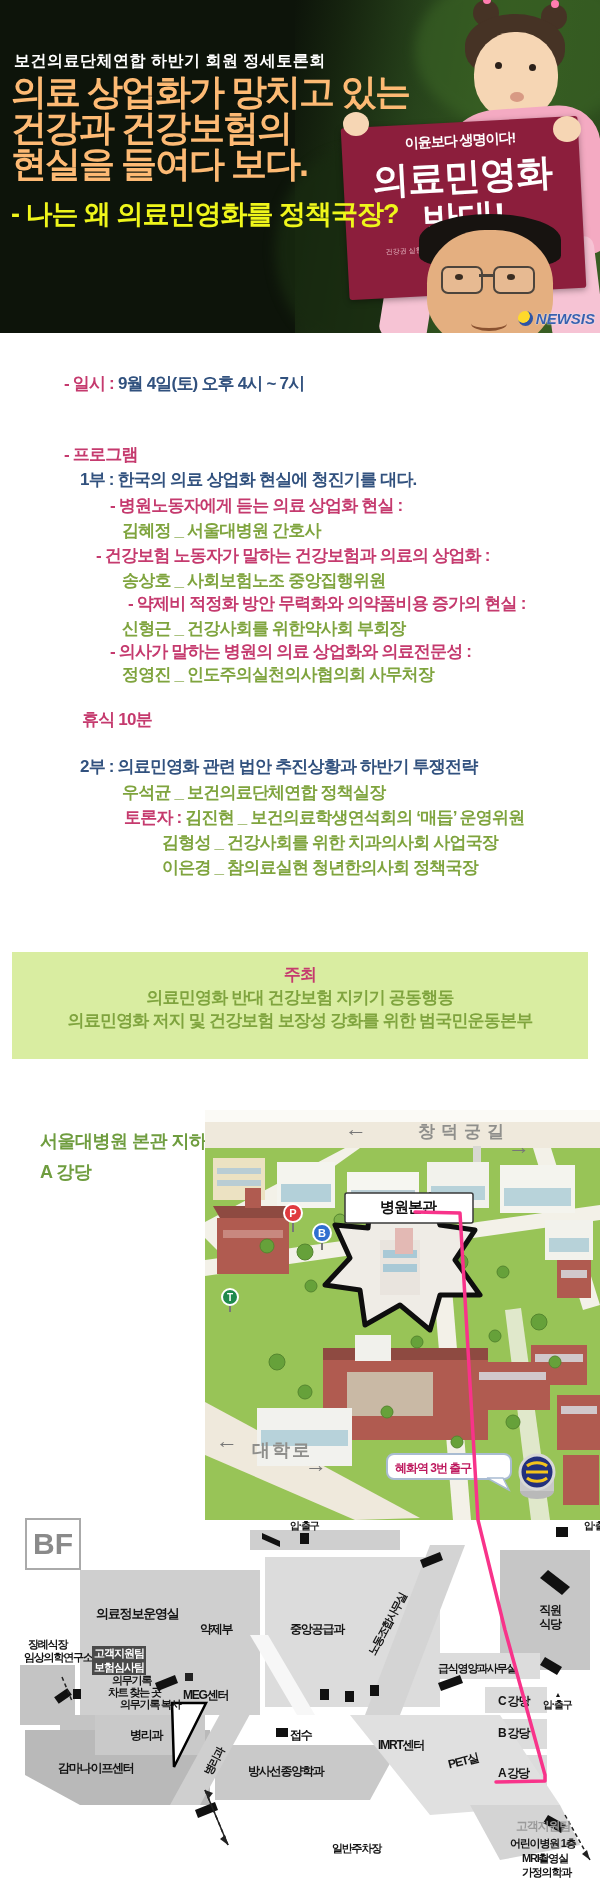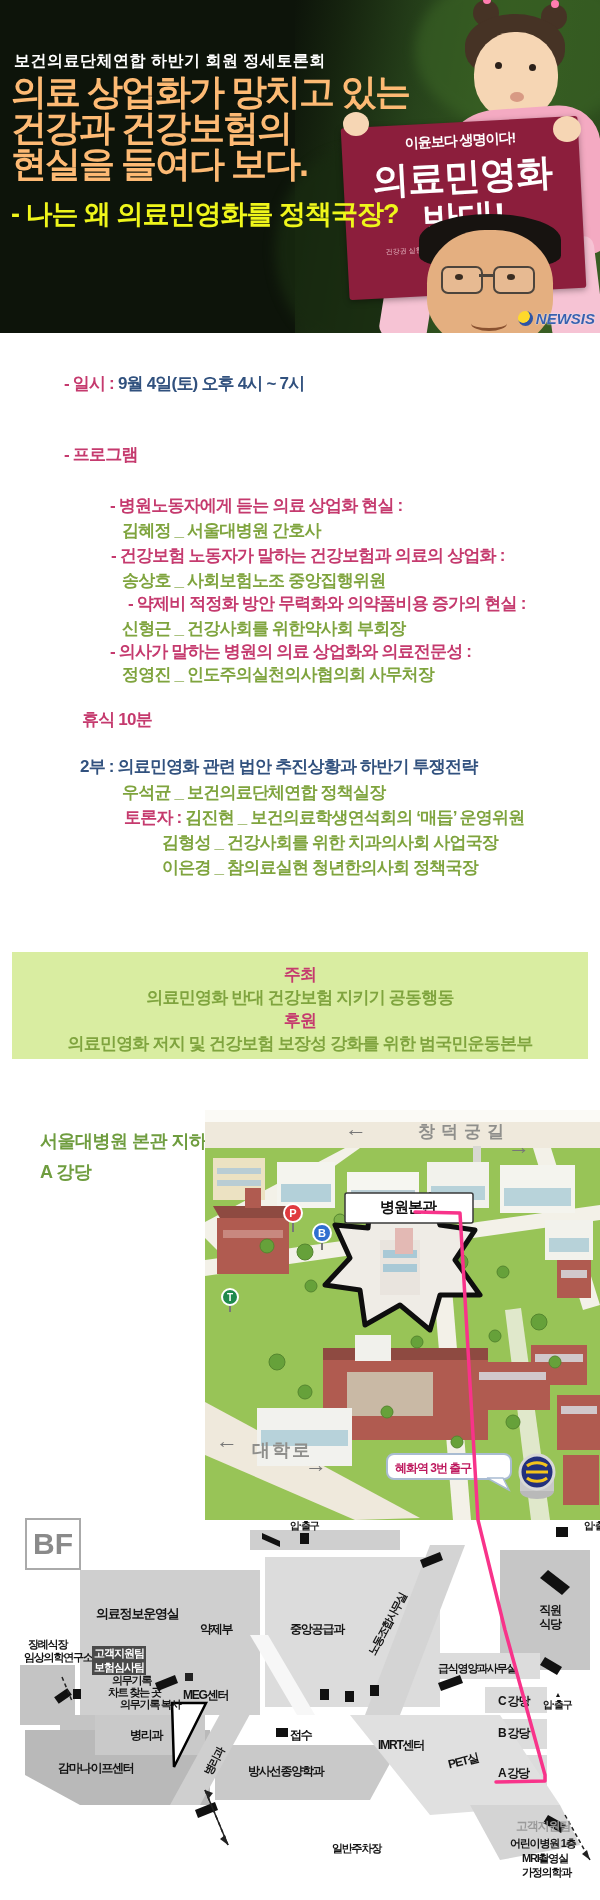"1부 : 한국의 의료 상업화" div.dl { html: none -> <div>1부 : 한국의 의료 상업화 현실에 청진기를 대다.</div> }
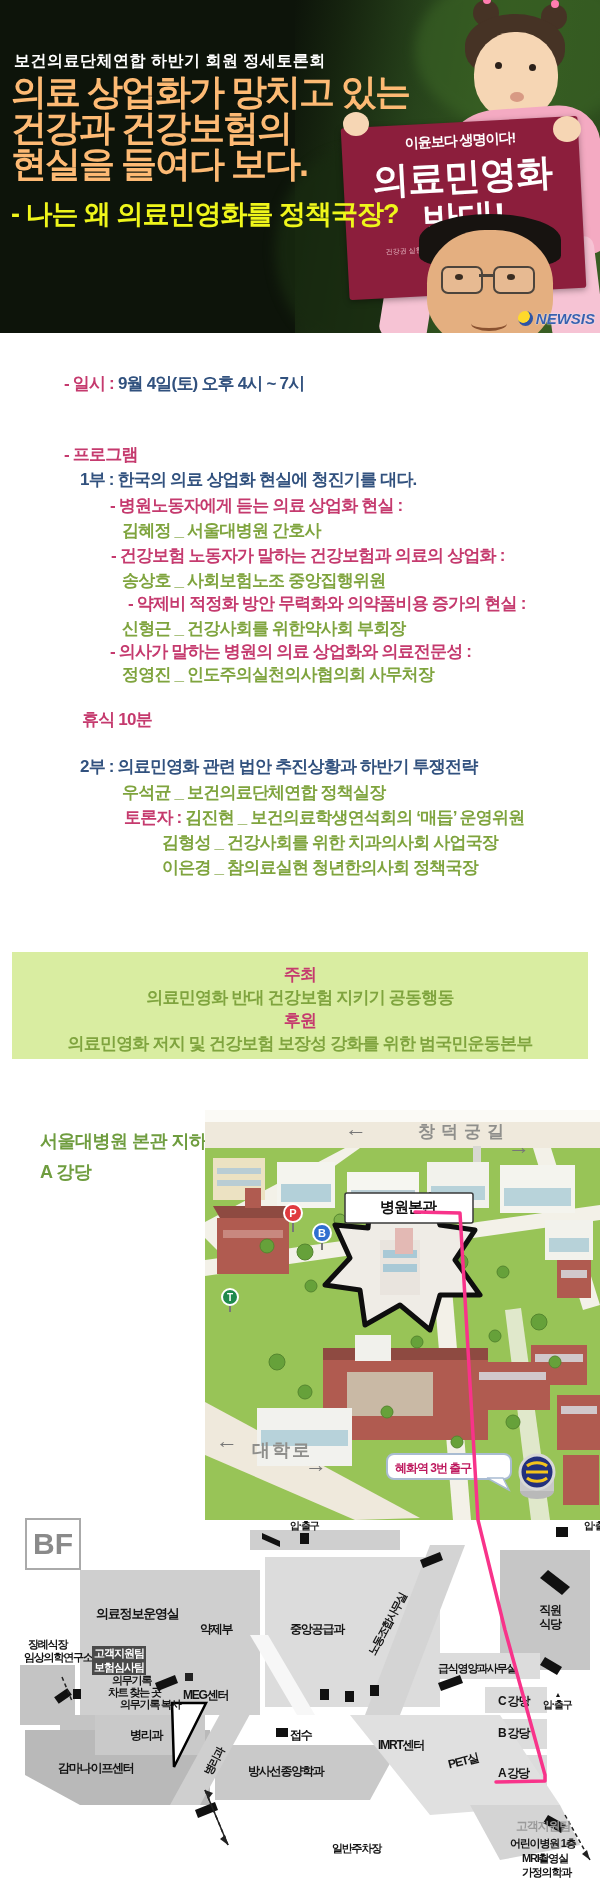"- 건강보험 노동자가 말하는 건강보험과" div.dl { left: 111px -> 96px }
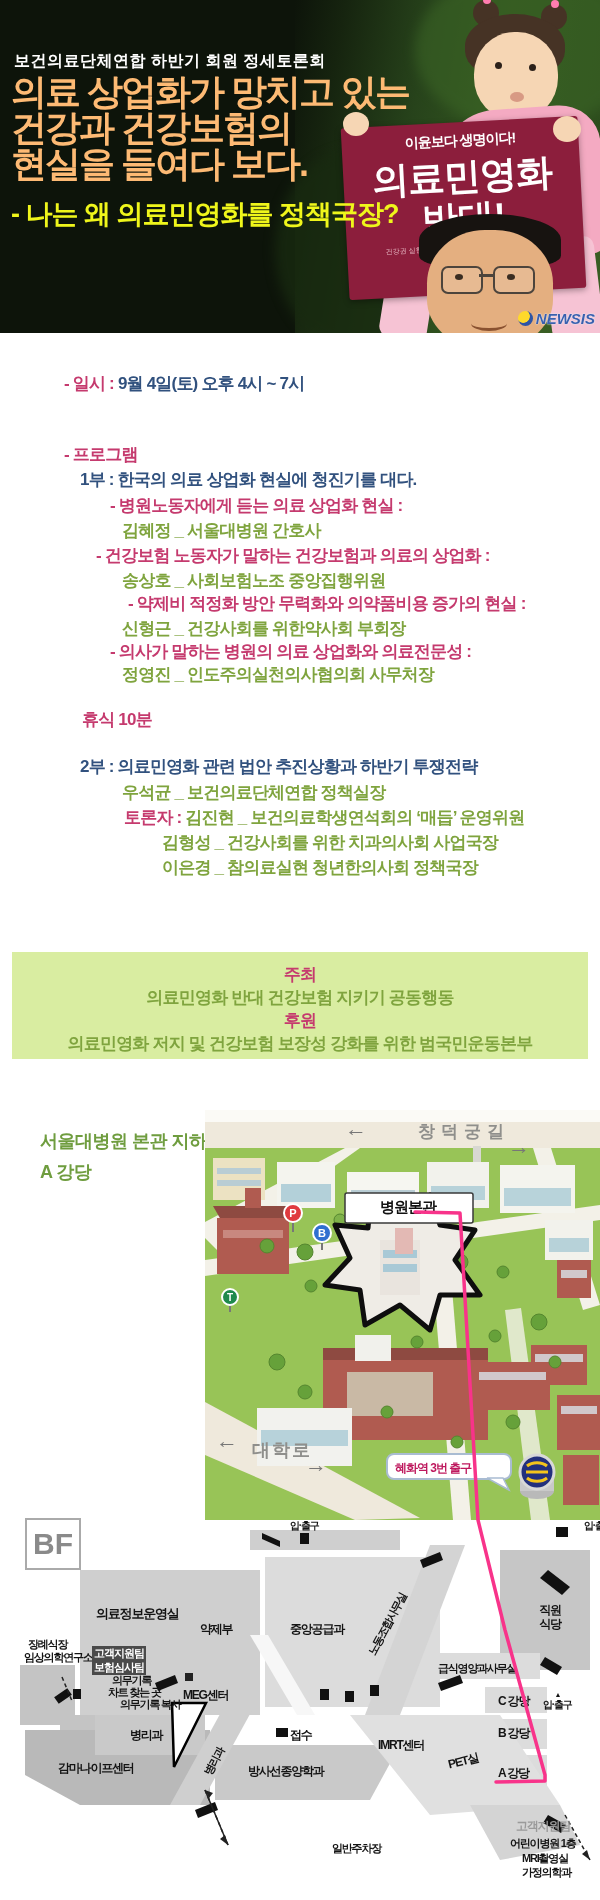"후원" div.c-pink { html: <div>후원</div> -> none }
